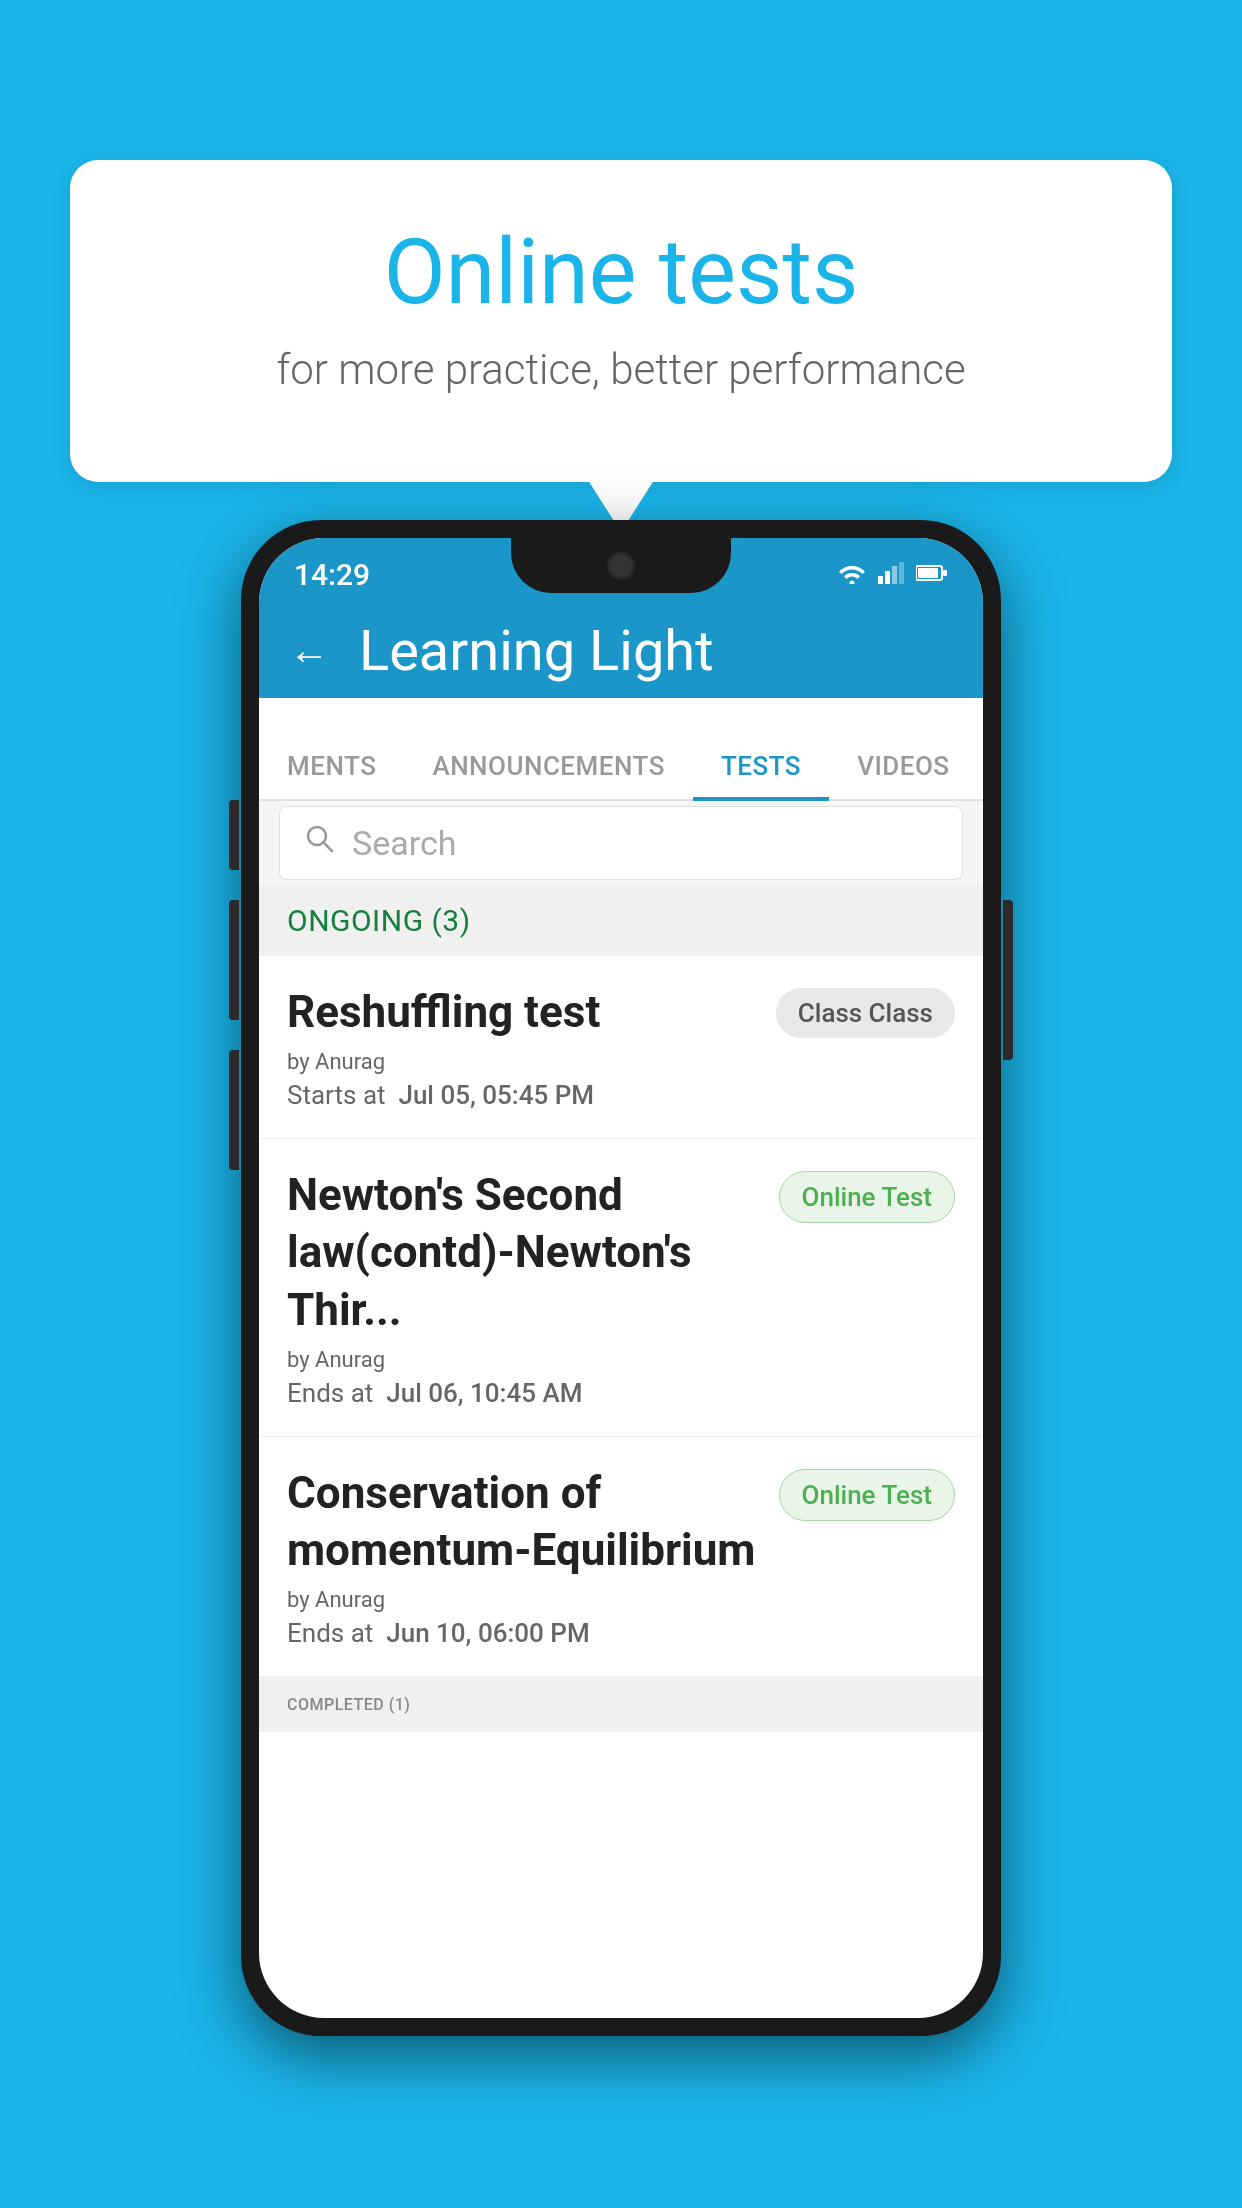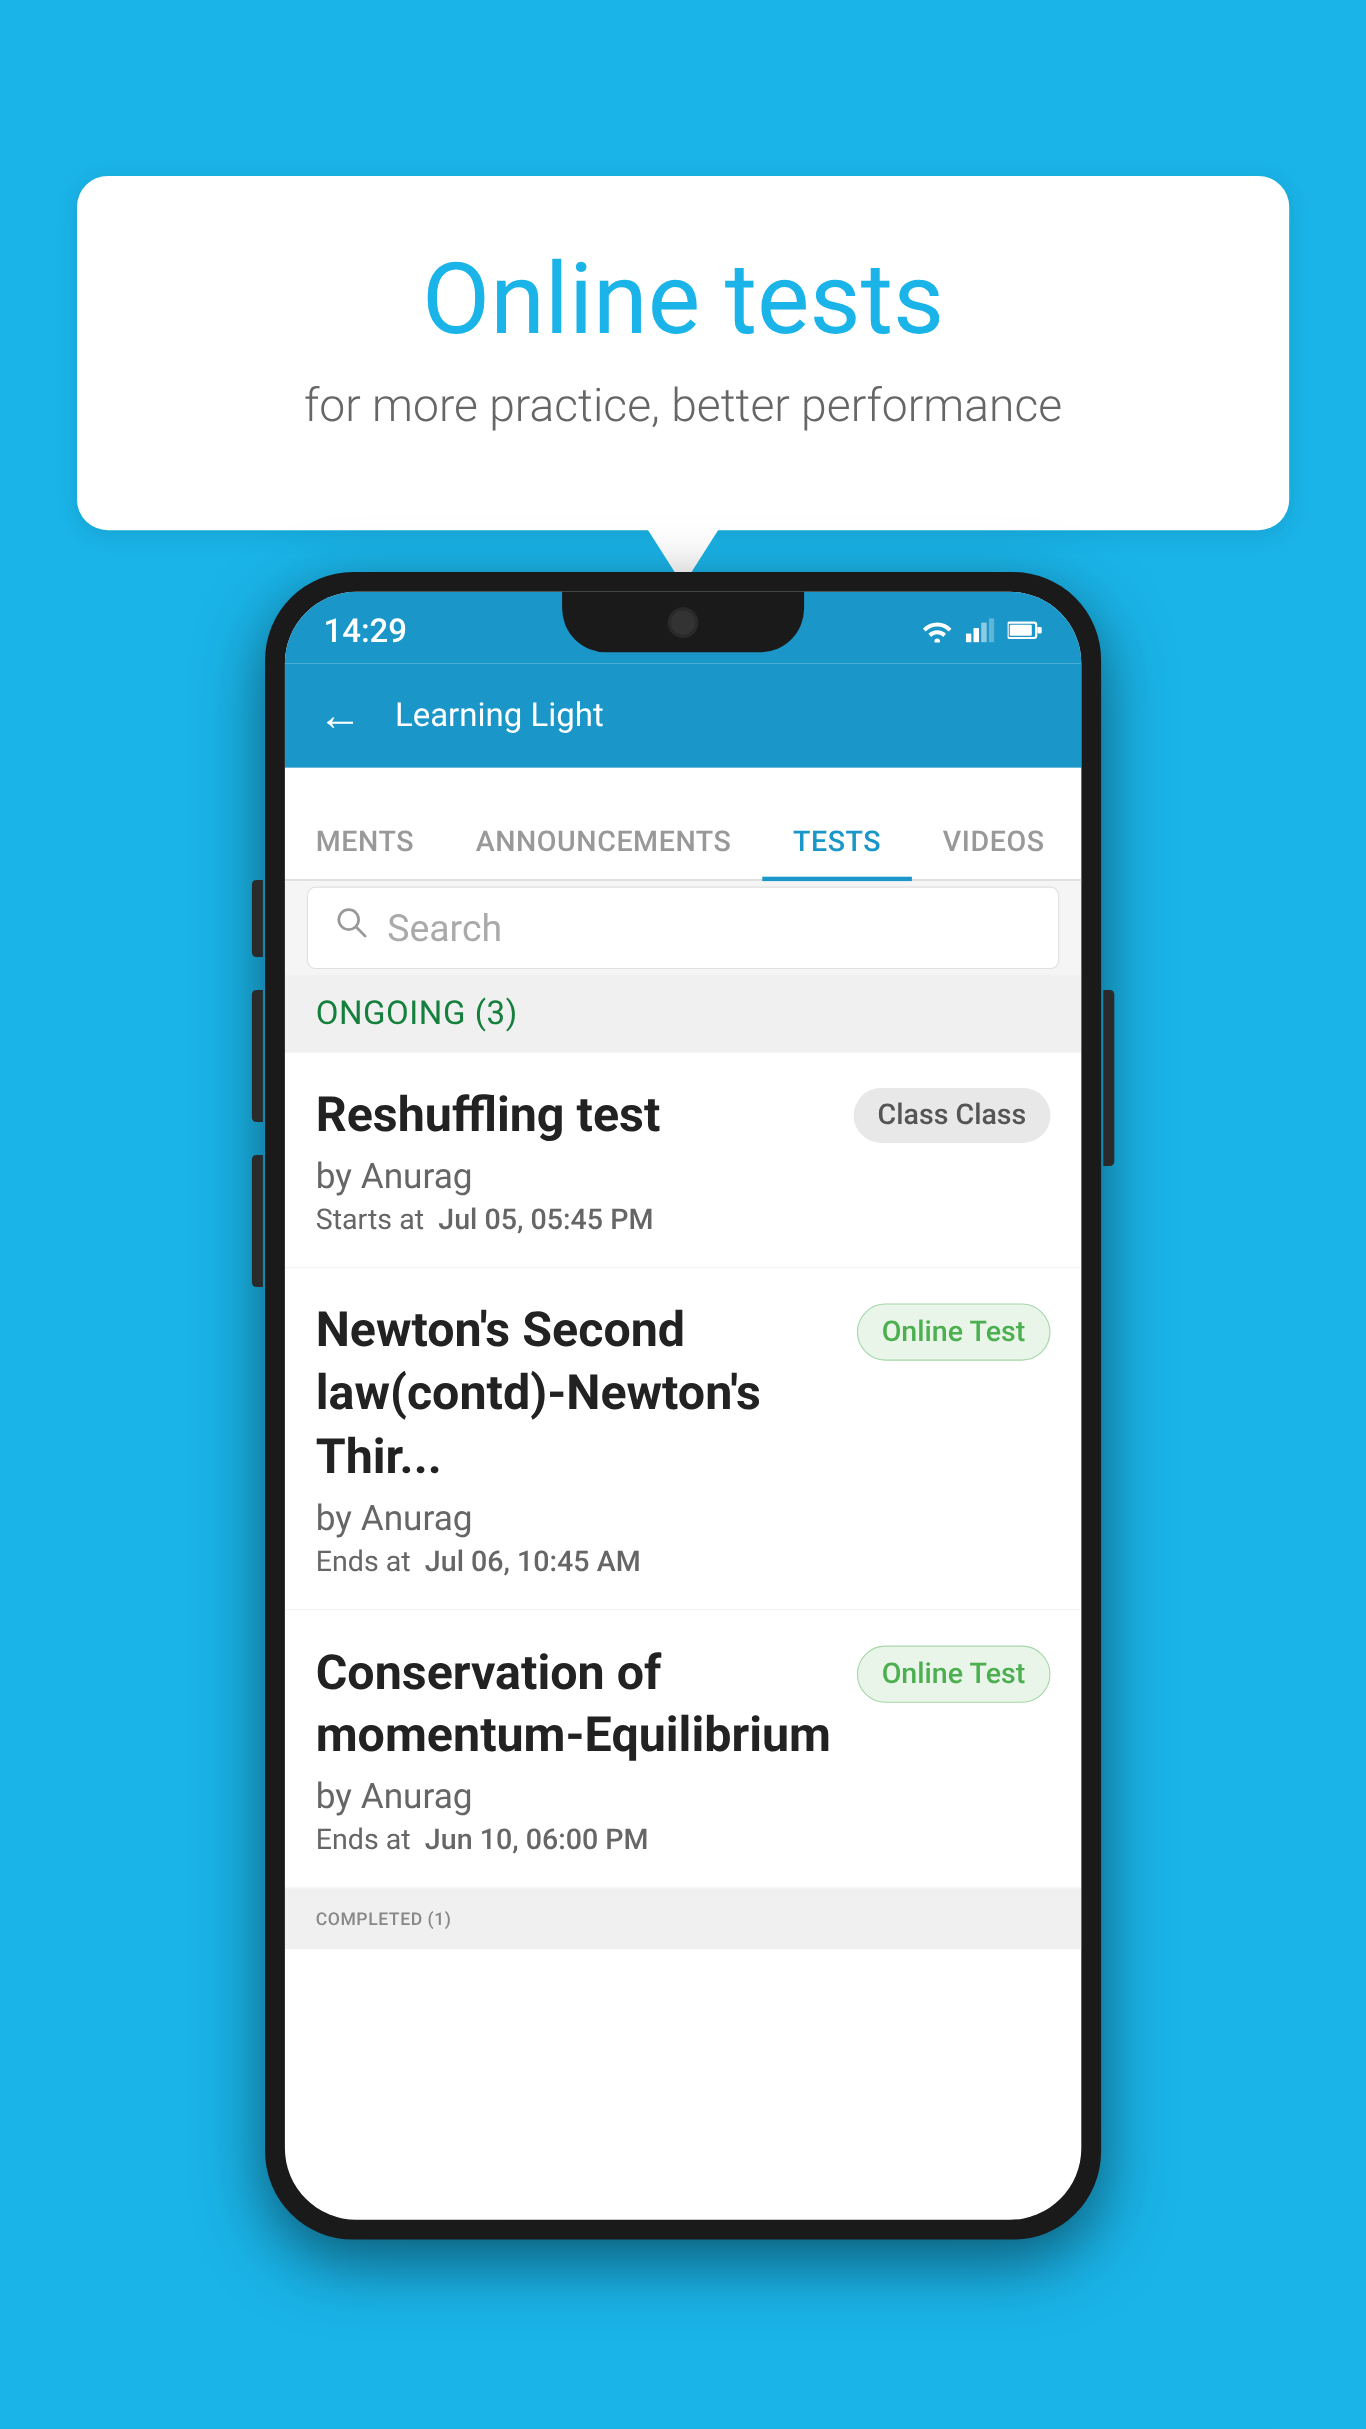"Learning Light" .app-title { font-size: 30px -> 56px }
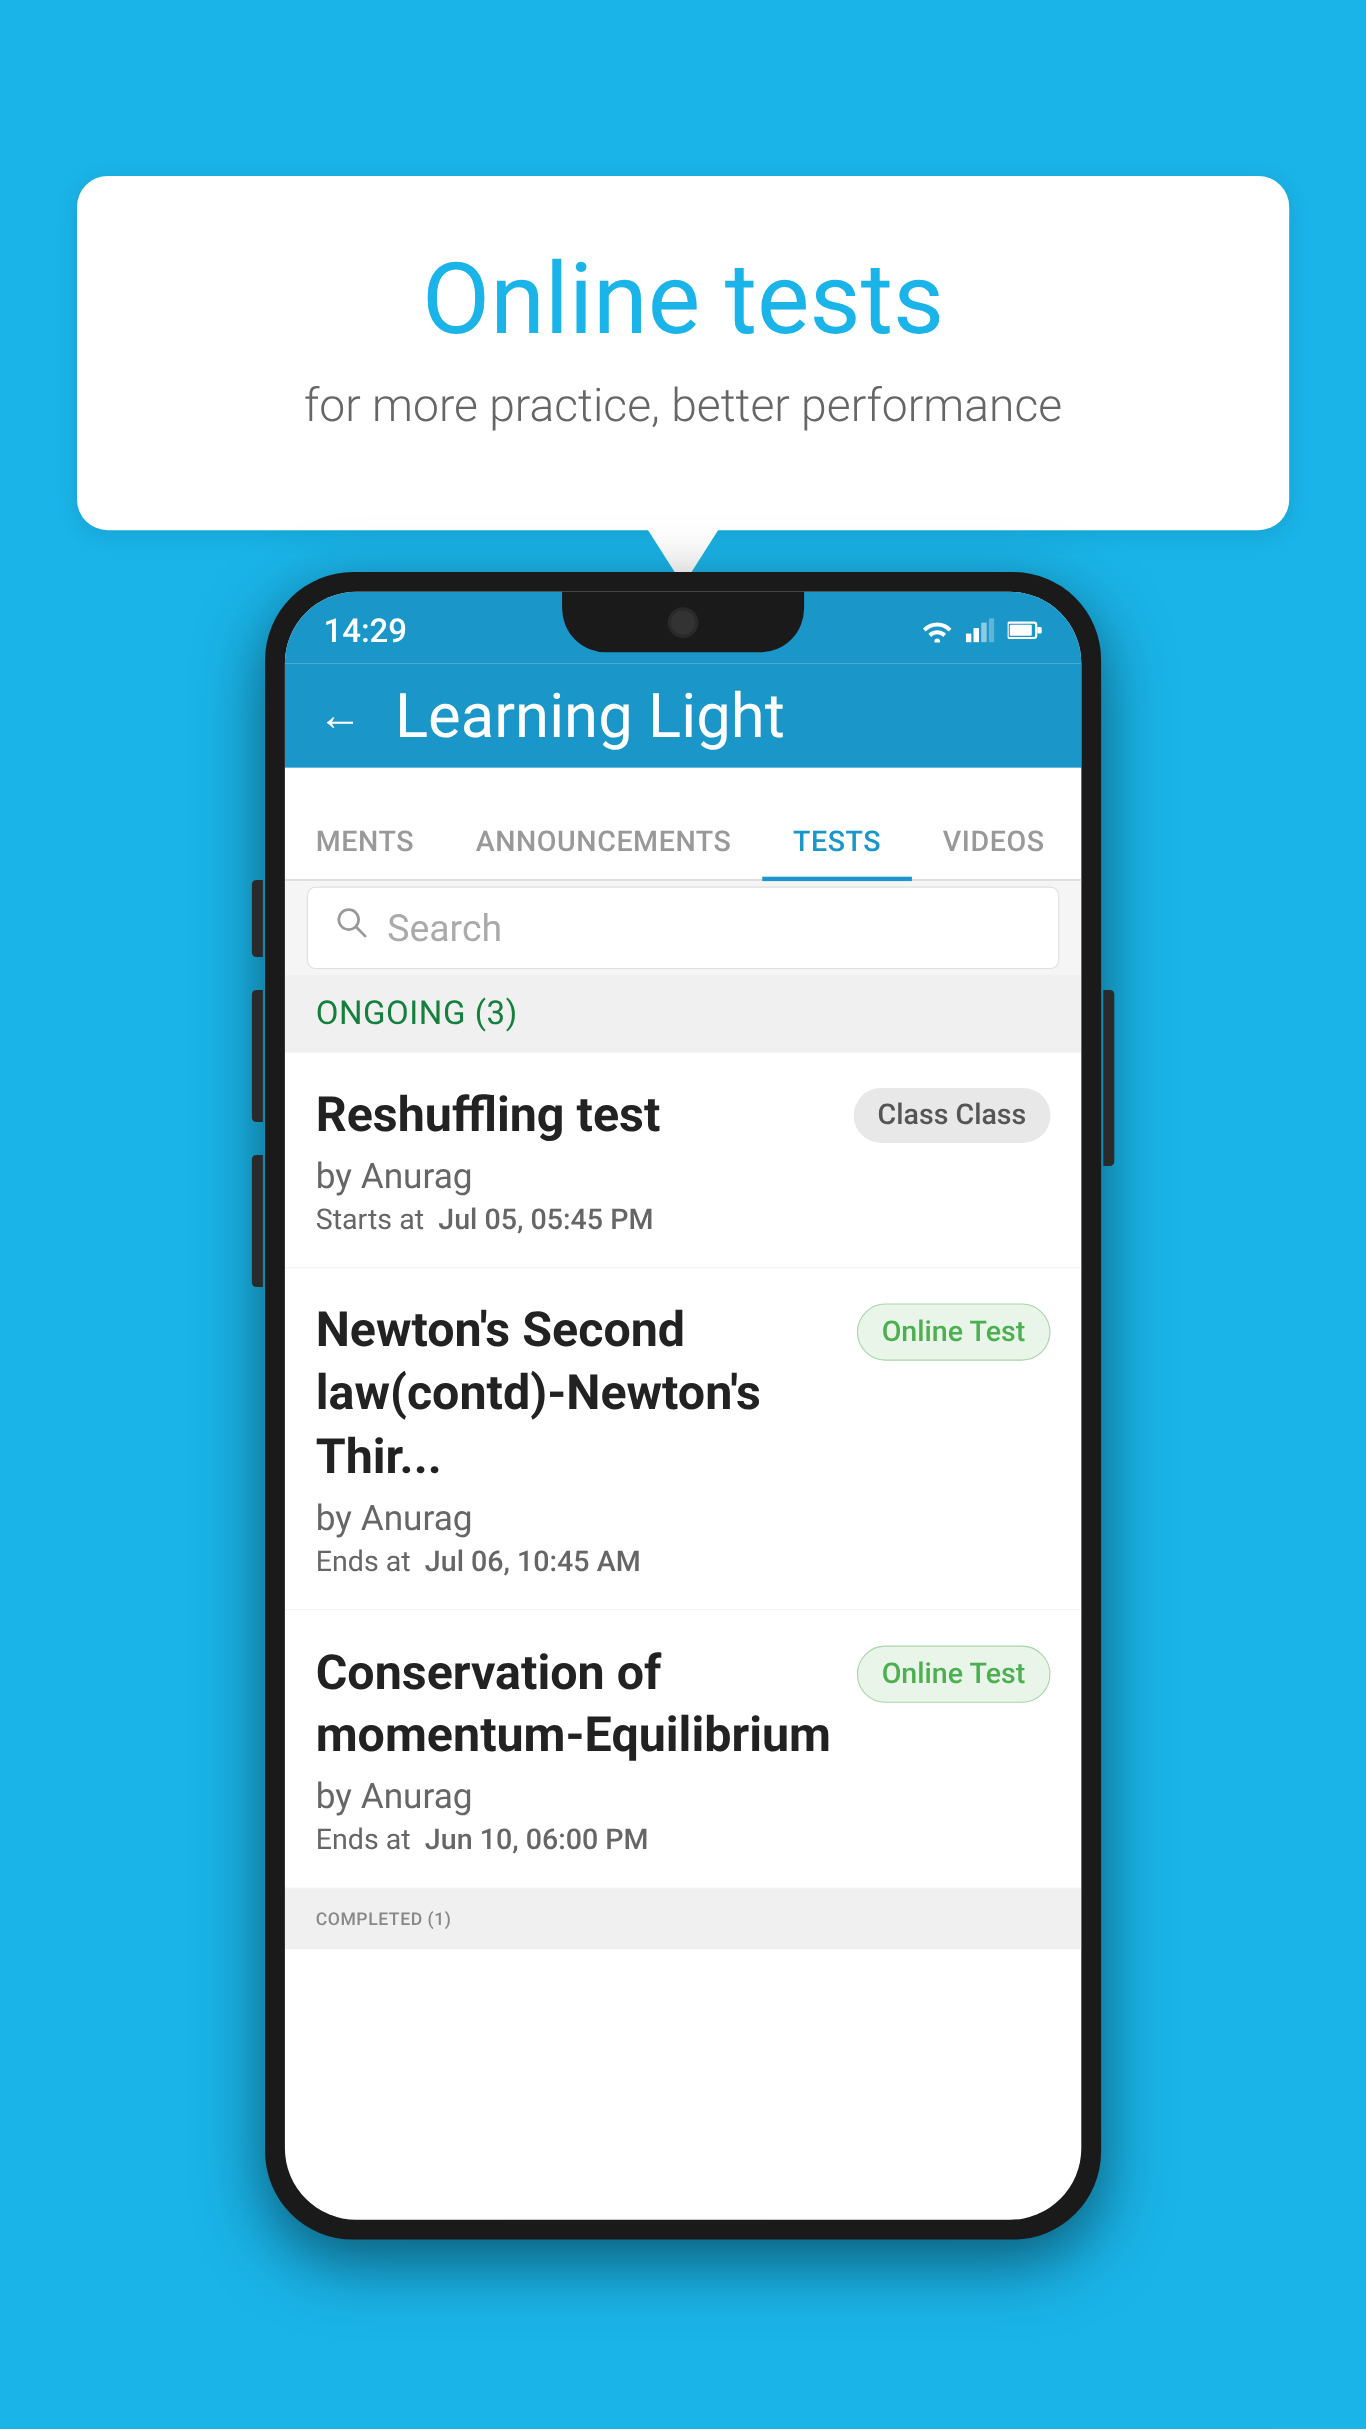"by Anurag" .test-author { font-size: 32px -> 22px }
